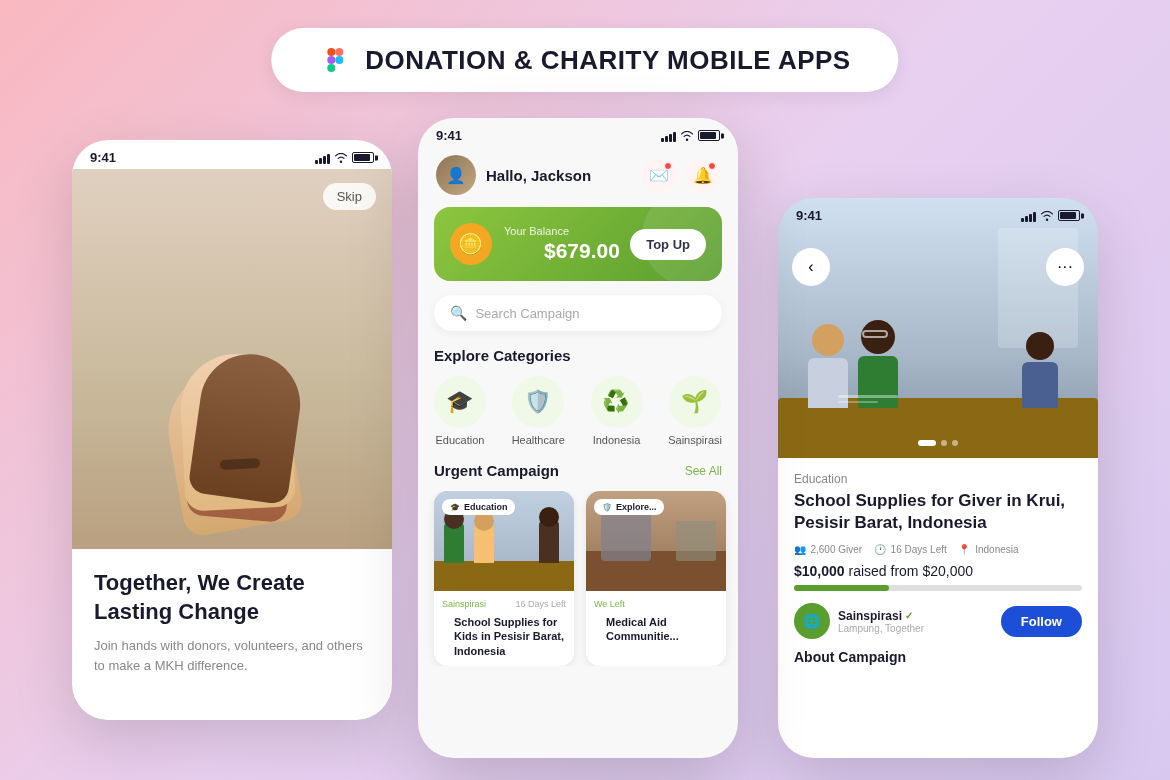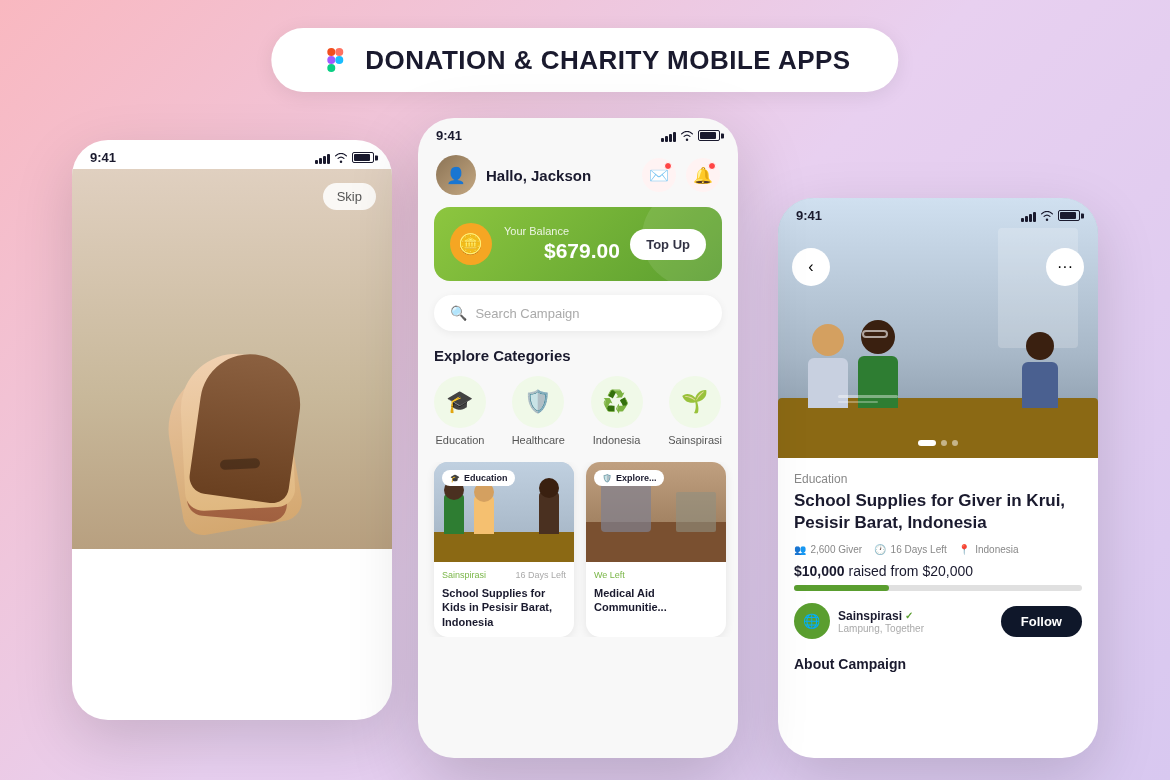"Urgent Campaign" div.urgent-header { html: none -> <div> <span>Urgent Campaign</span> <span>See All</span> </div> }
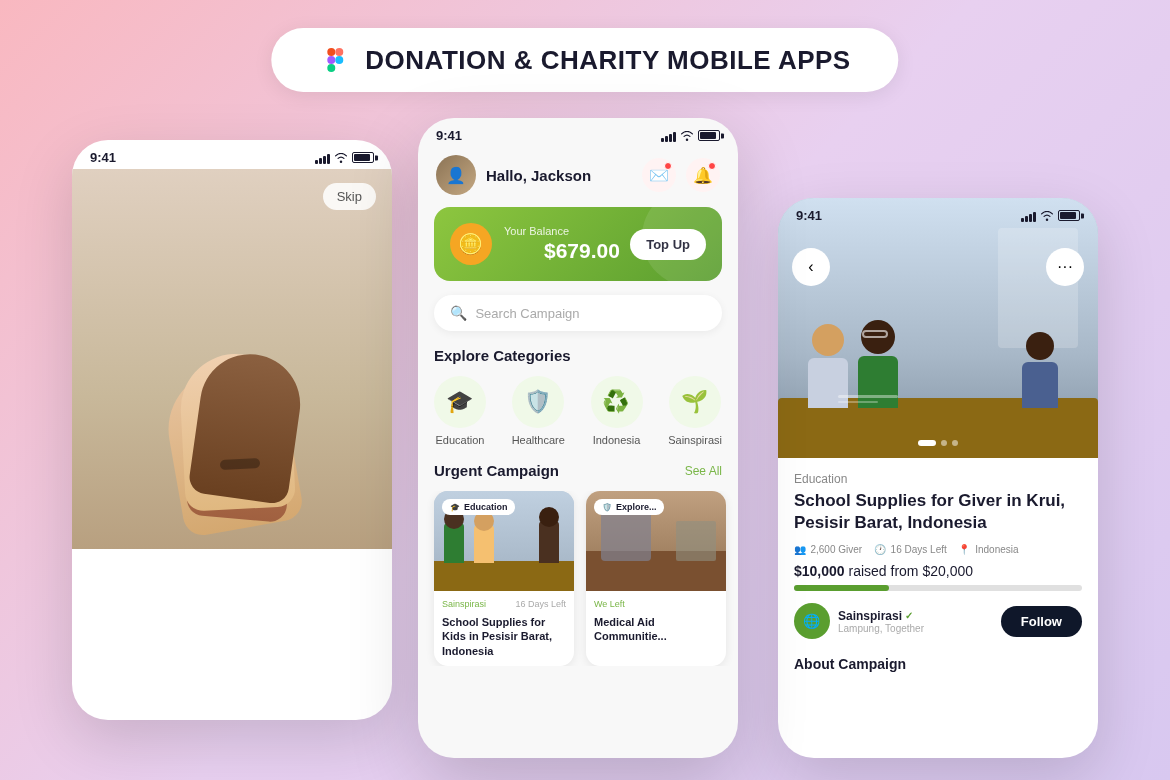"Together, We Create Lasting Change" div.left-content { html: none -> <div> <div>Together, We Create Lasting Change</div> <div>Join hands with donors, volunteers, and others to make a MKH difference.</div> </div> }
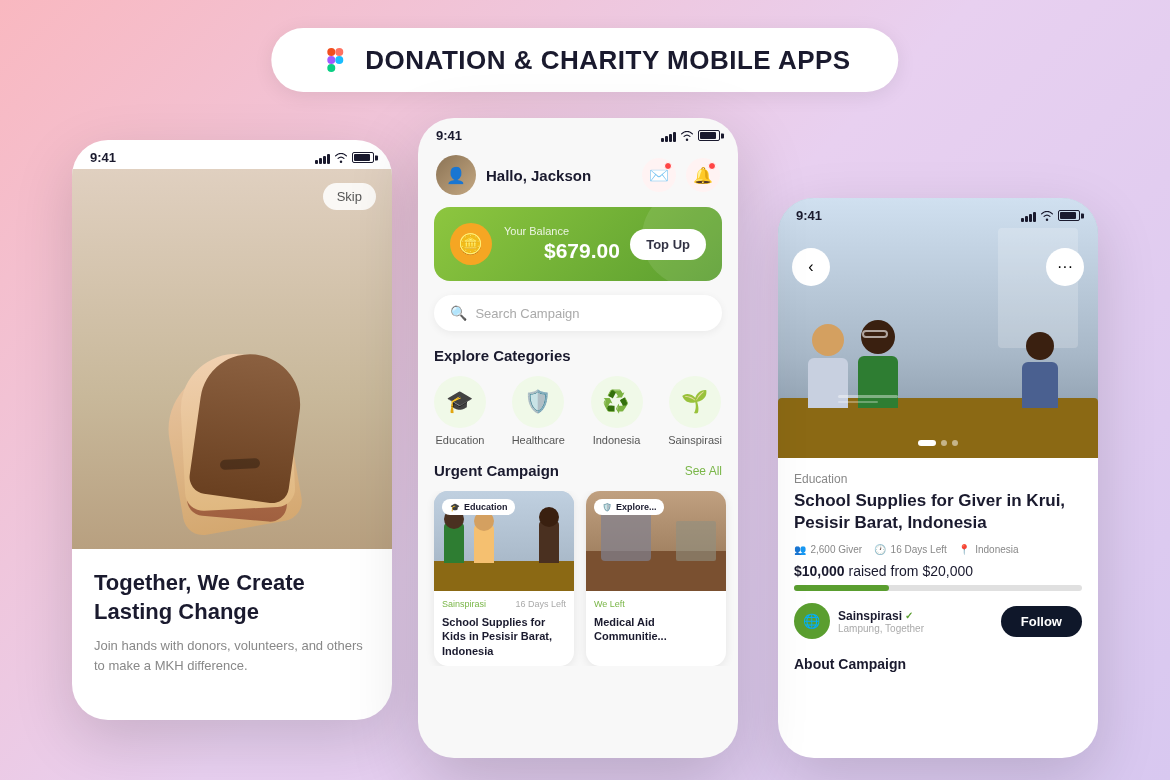"School Supplies for Kids in" .campaign-title { margin-left: none -> 12px }
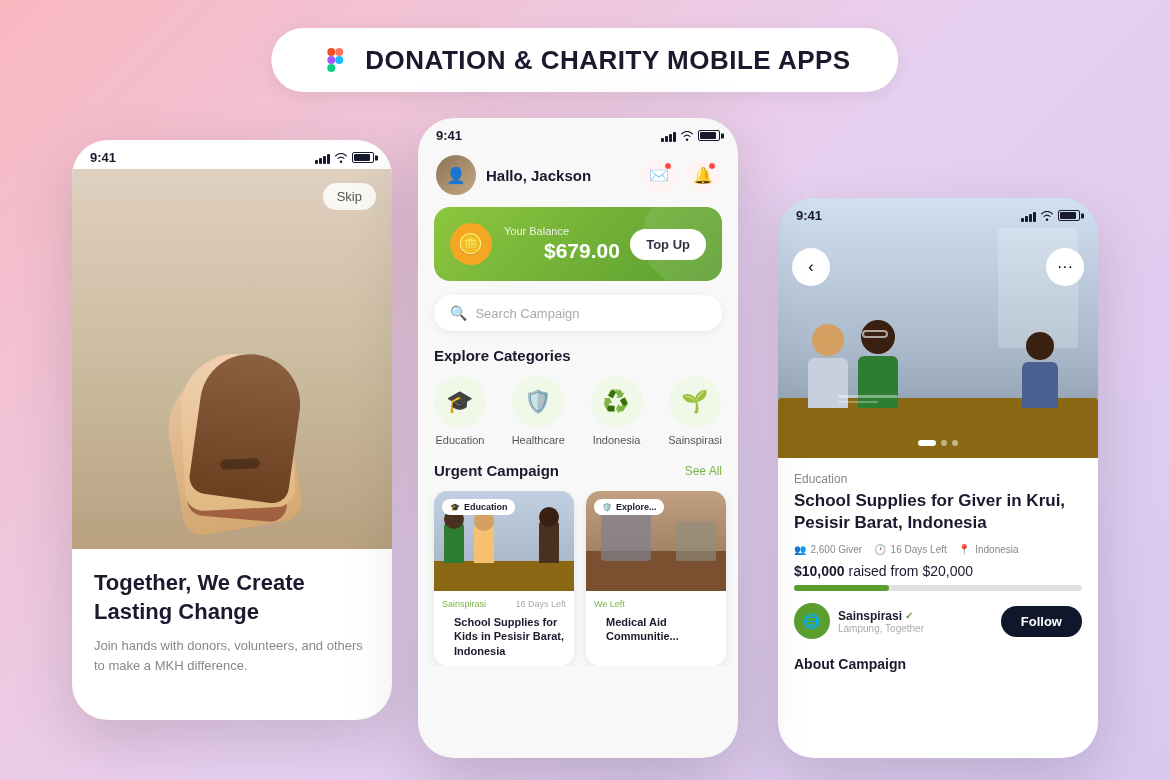"Follow" .follow-btn { background: #0f172a -> #1d4ed8 }
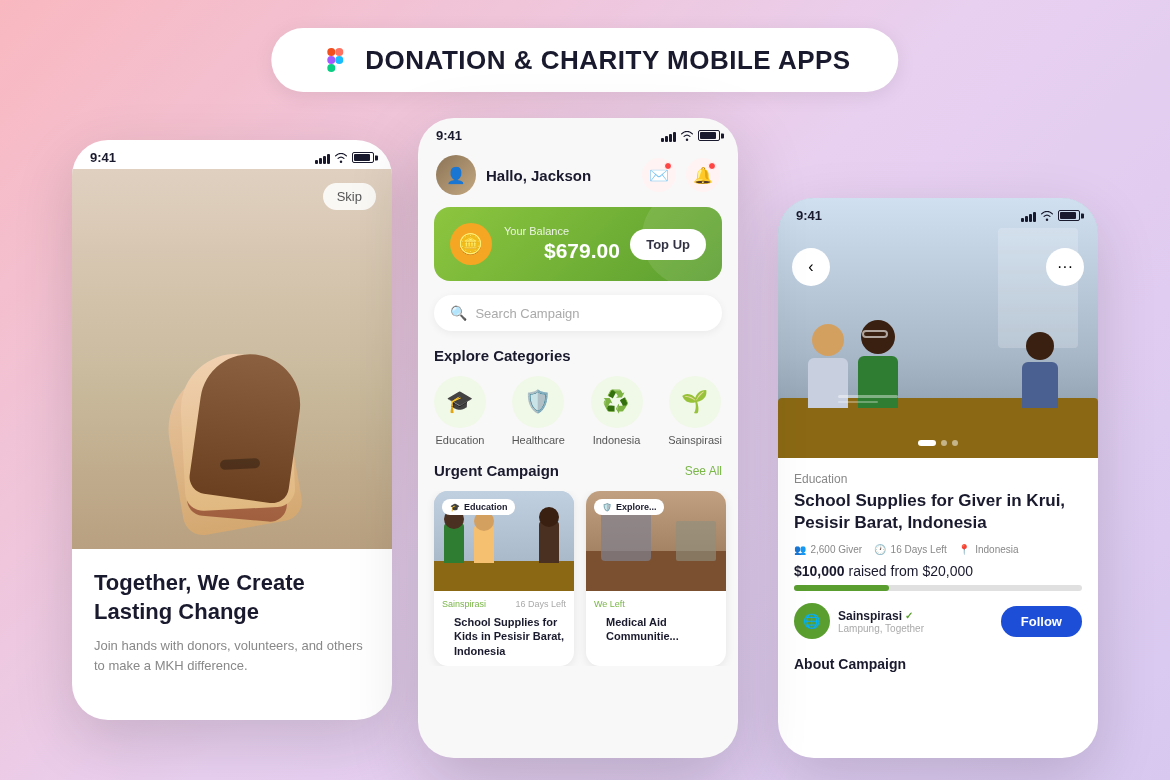"About Campaign" .about-label { margin-top: 17px -> 10px }
